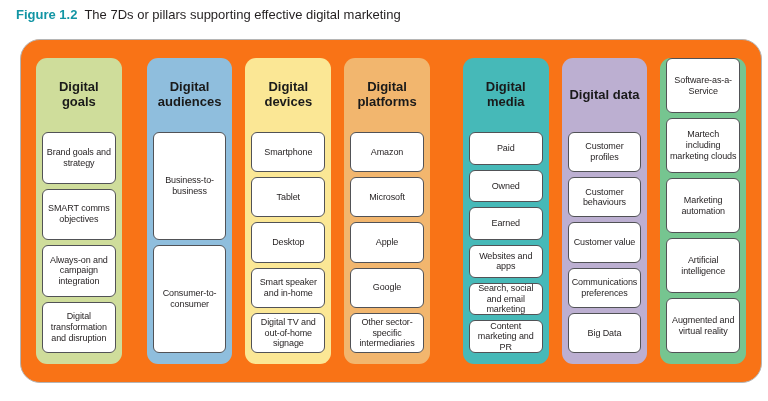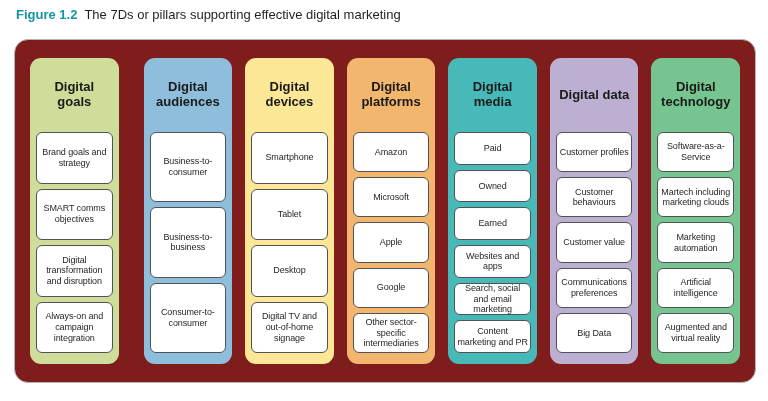"Digital goals" .frame { background: #7f1d1d -> #f97316; border-radius: 14px -> 20px; left: 14px -> 20px }
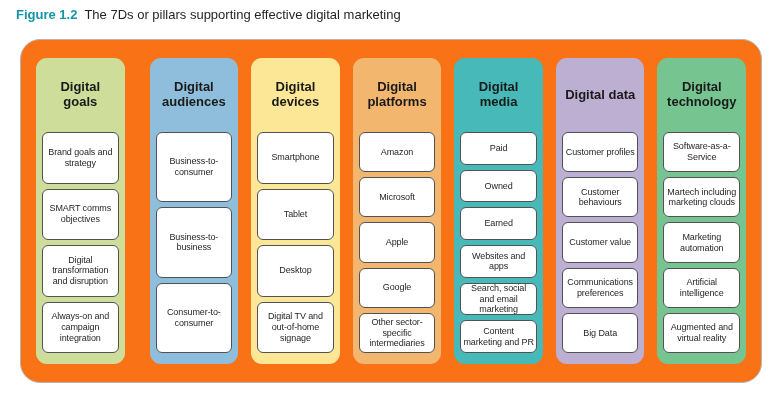"Digital media" div.column { margin-left: none -> 20px }
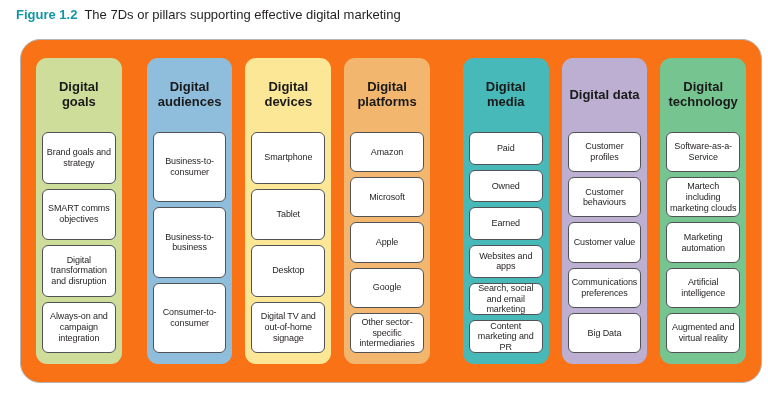"Digital technology" div.col-header { html: <div>Digital technology</div> -> none }
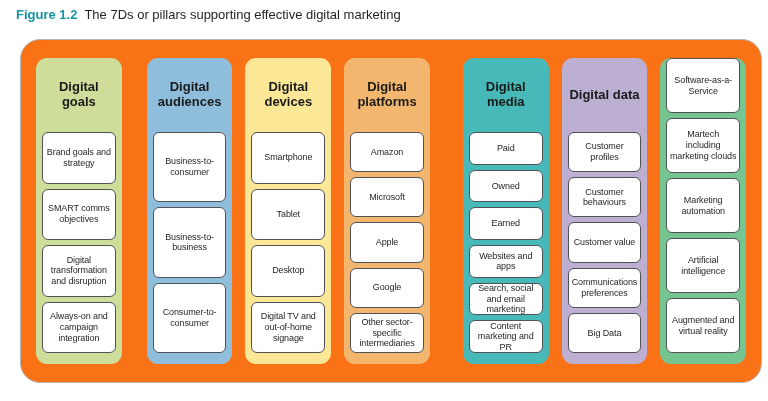"Business-to-consumer" div.item-box { html: <div>Business-to-consumer</div> -> none }
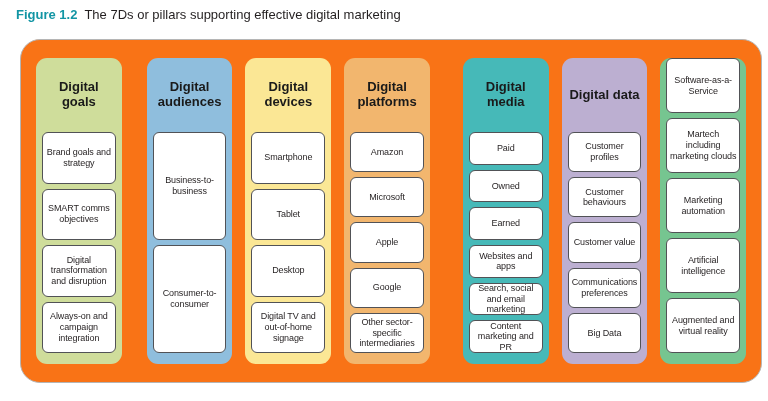"Smart speaker and in-home" div.item-box { html: none -> <div>Smart speaker and in-home</div> }
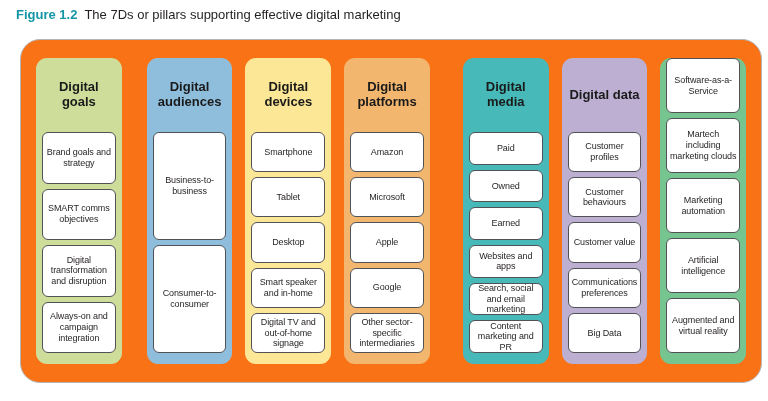"Digital transformation and disruption" div.item-box { order: before "Always-on and campaign integration" -> after "Always-on and campaign integration" }
